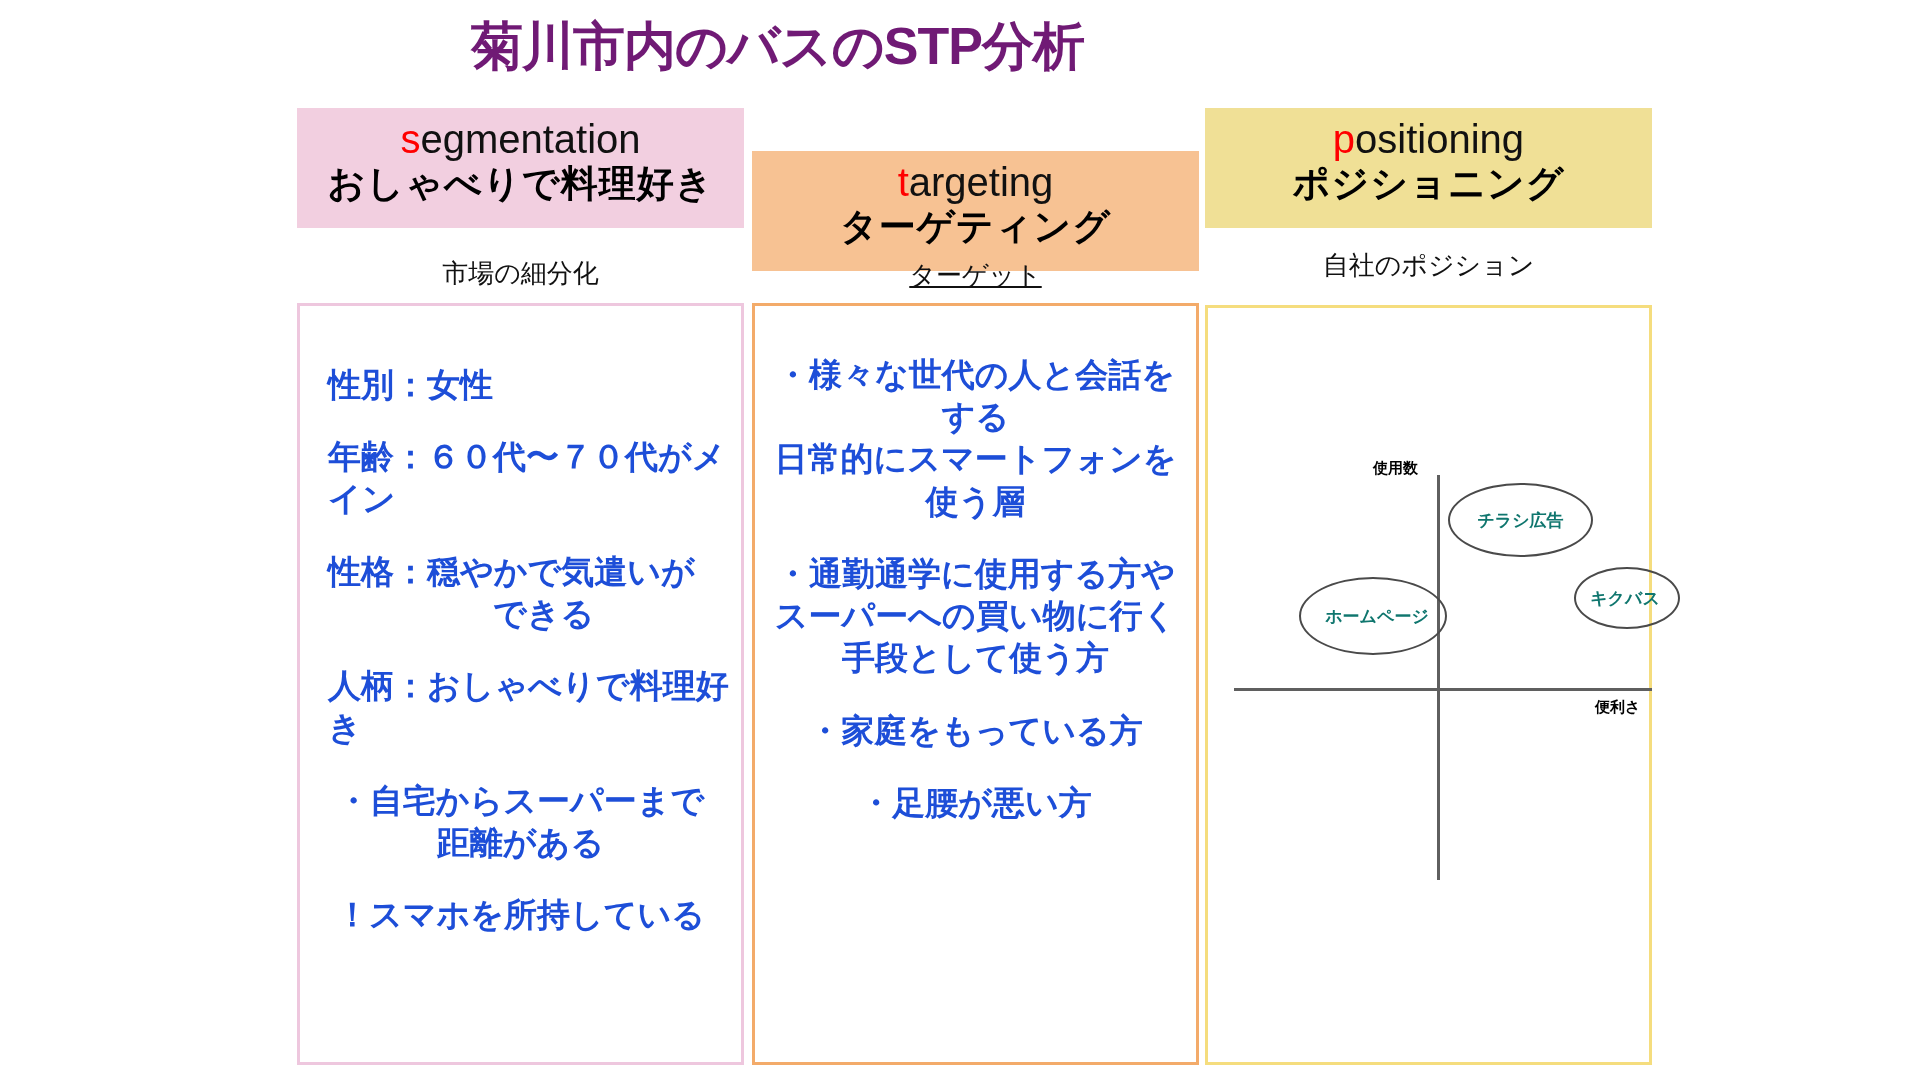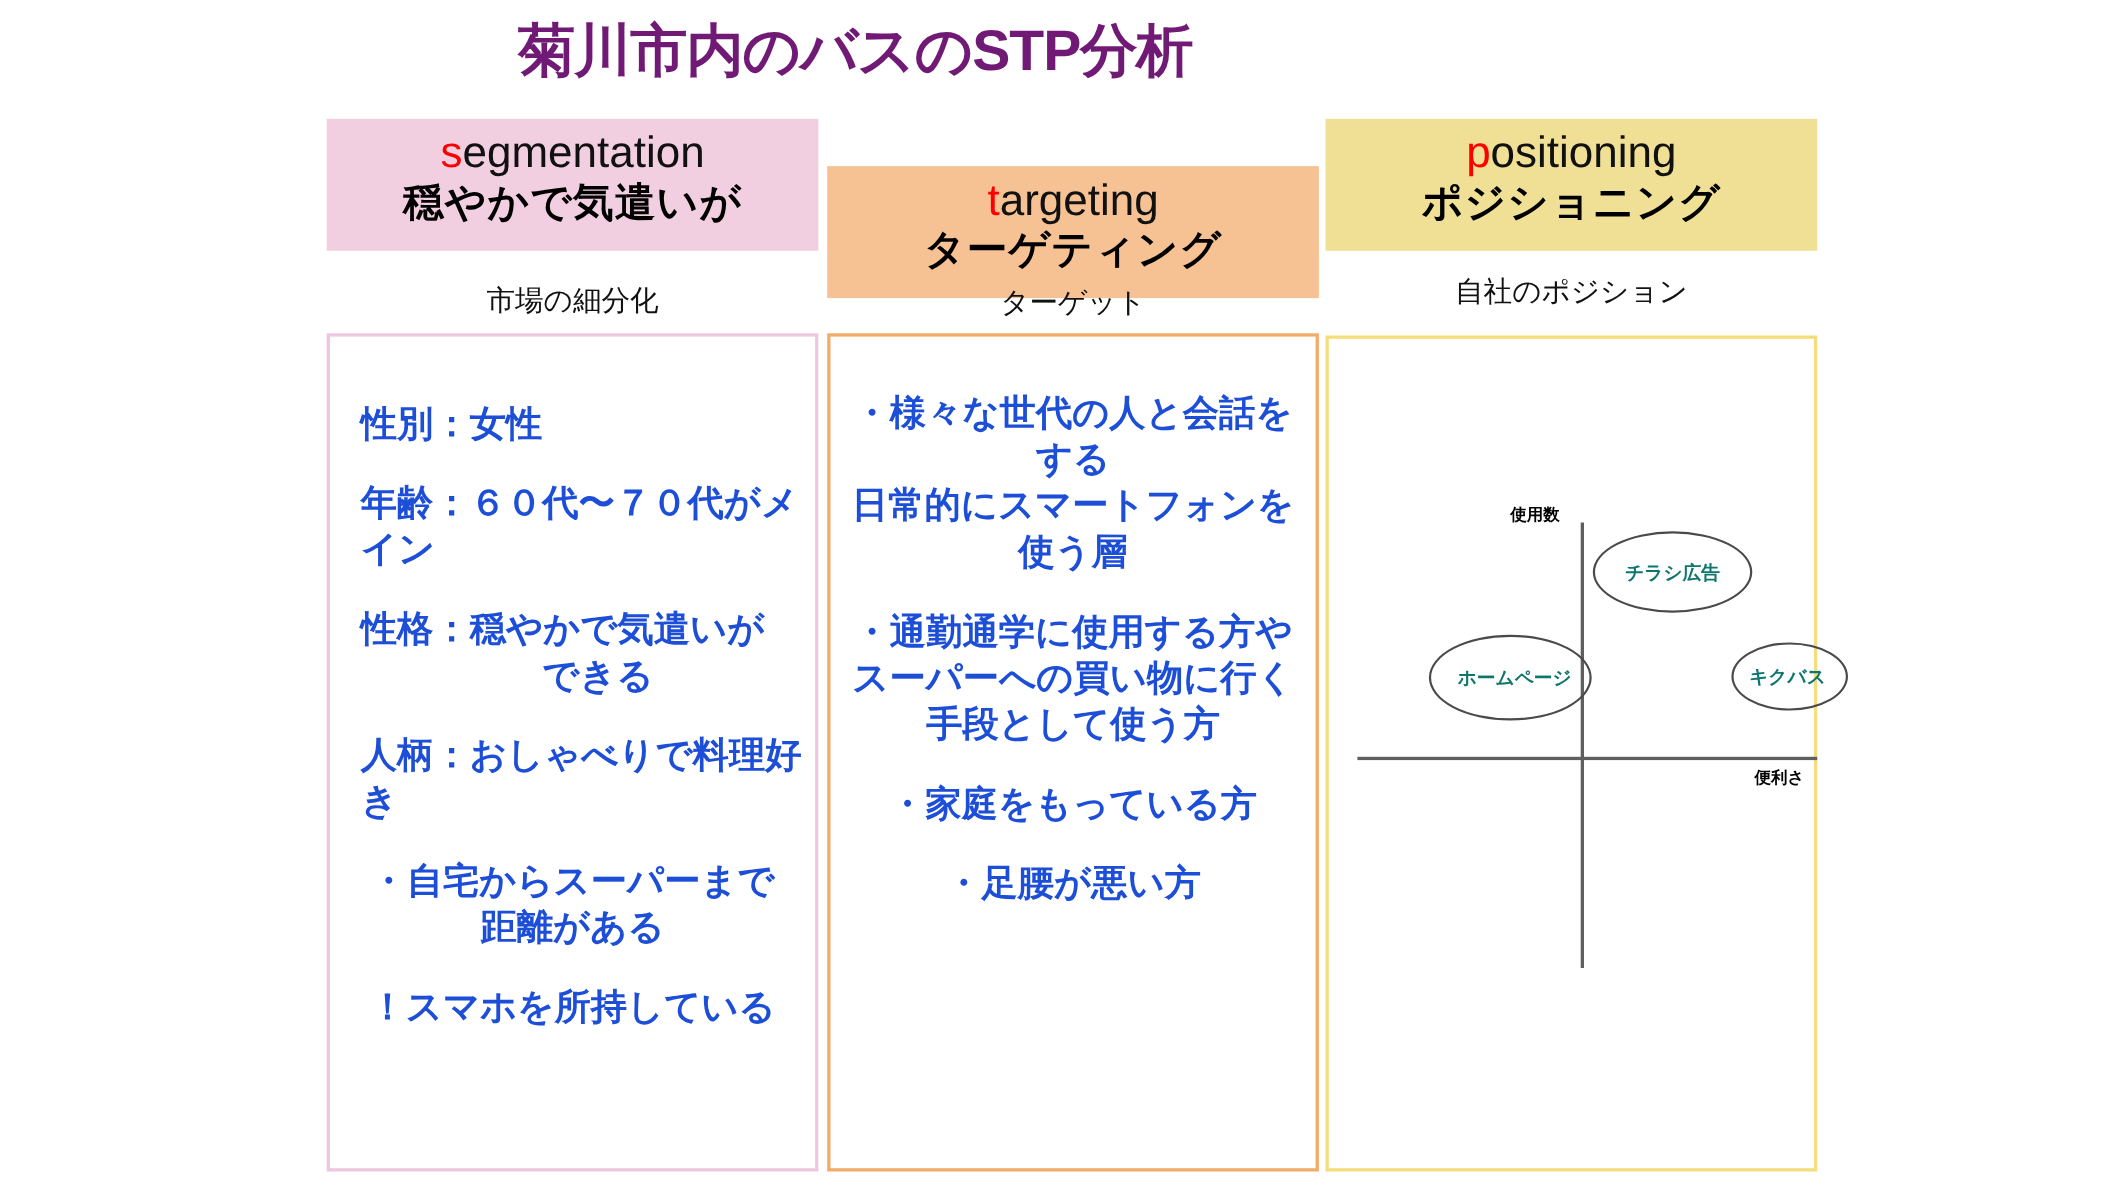"穏やかで気遣いが" div.head-jp { text: 穏やかで気遣いが -> おしゃべりで料理好き }
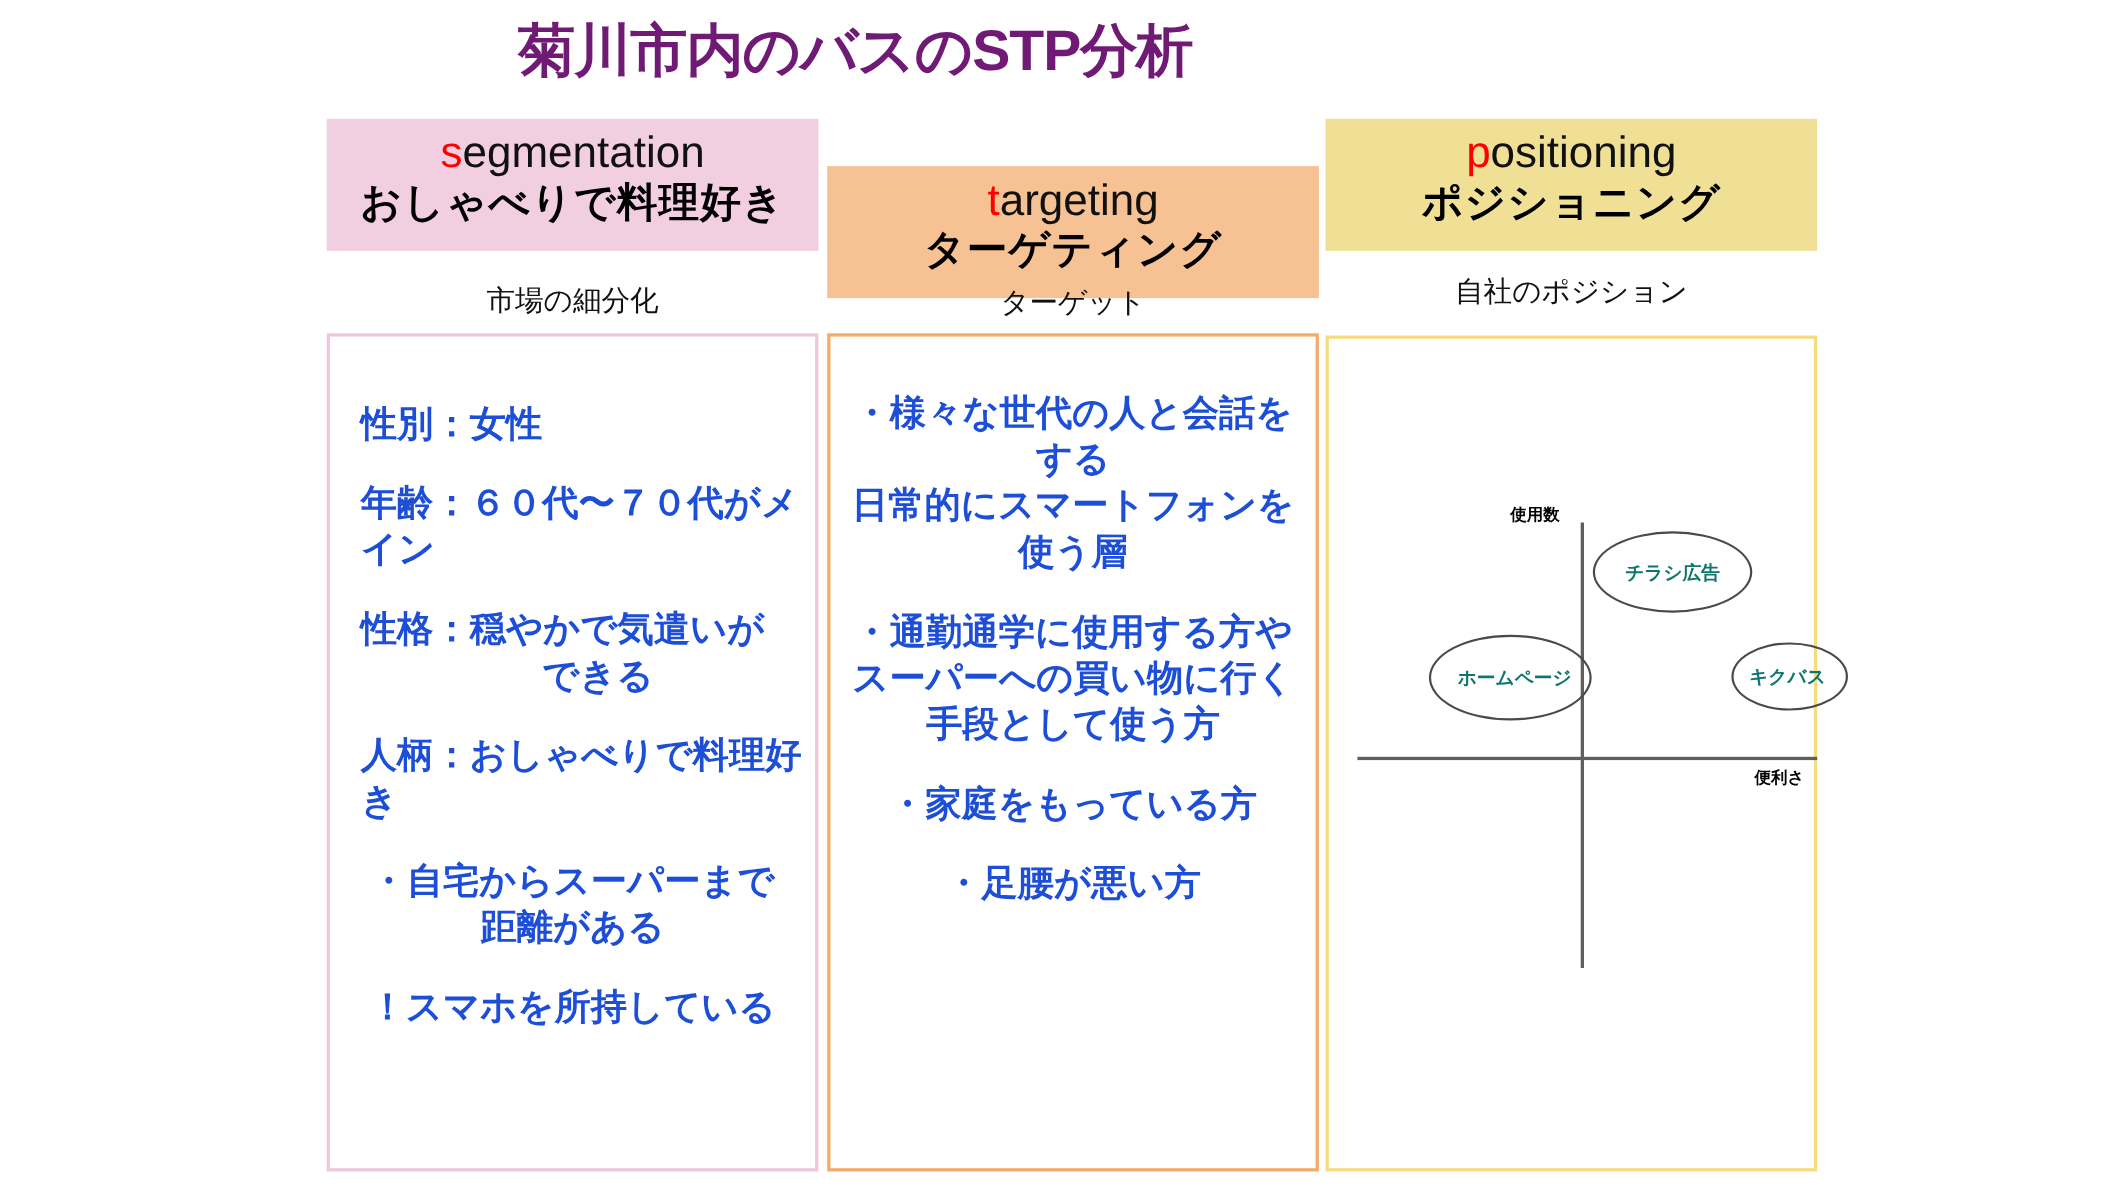"ターゲット" .sub-cap.tgt { text-decoration: none -> underline }
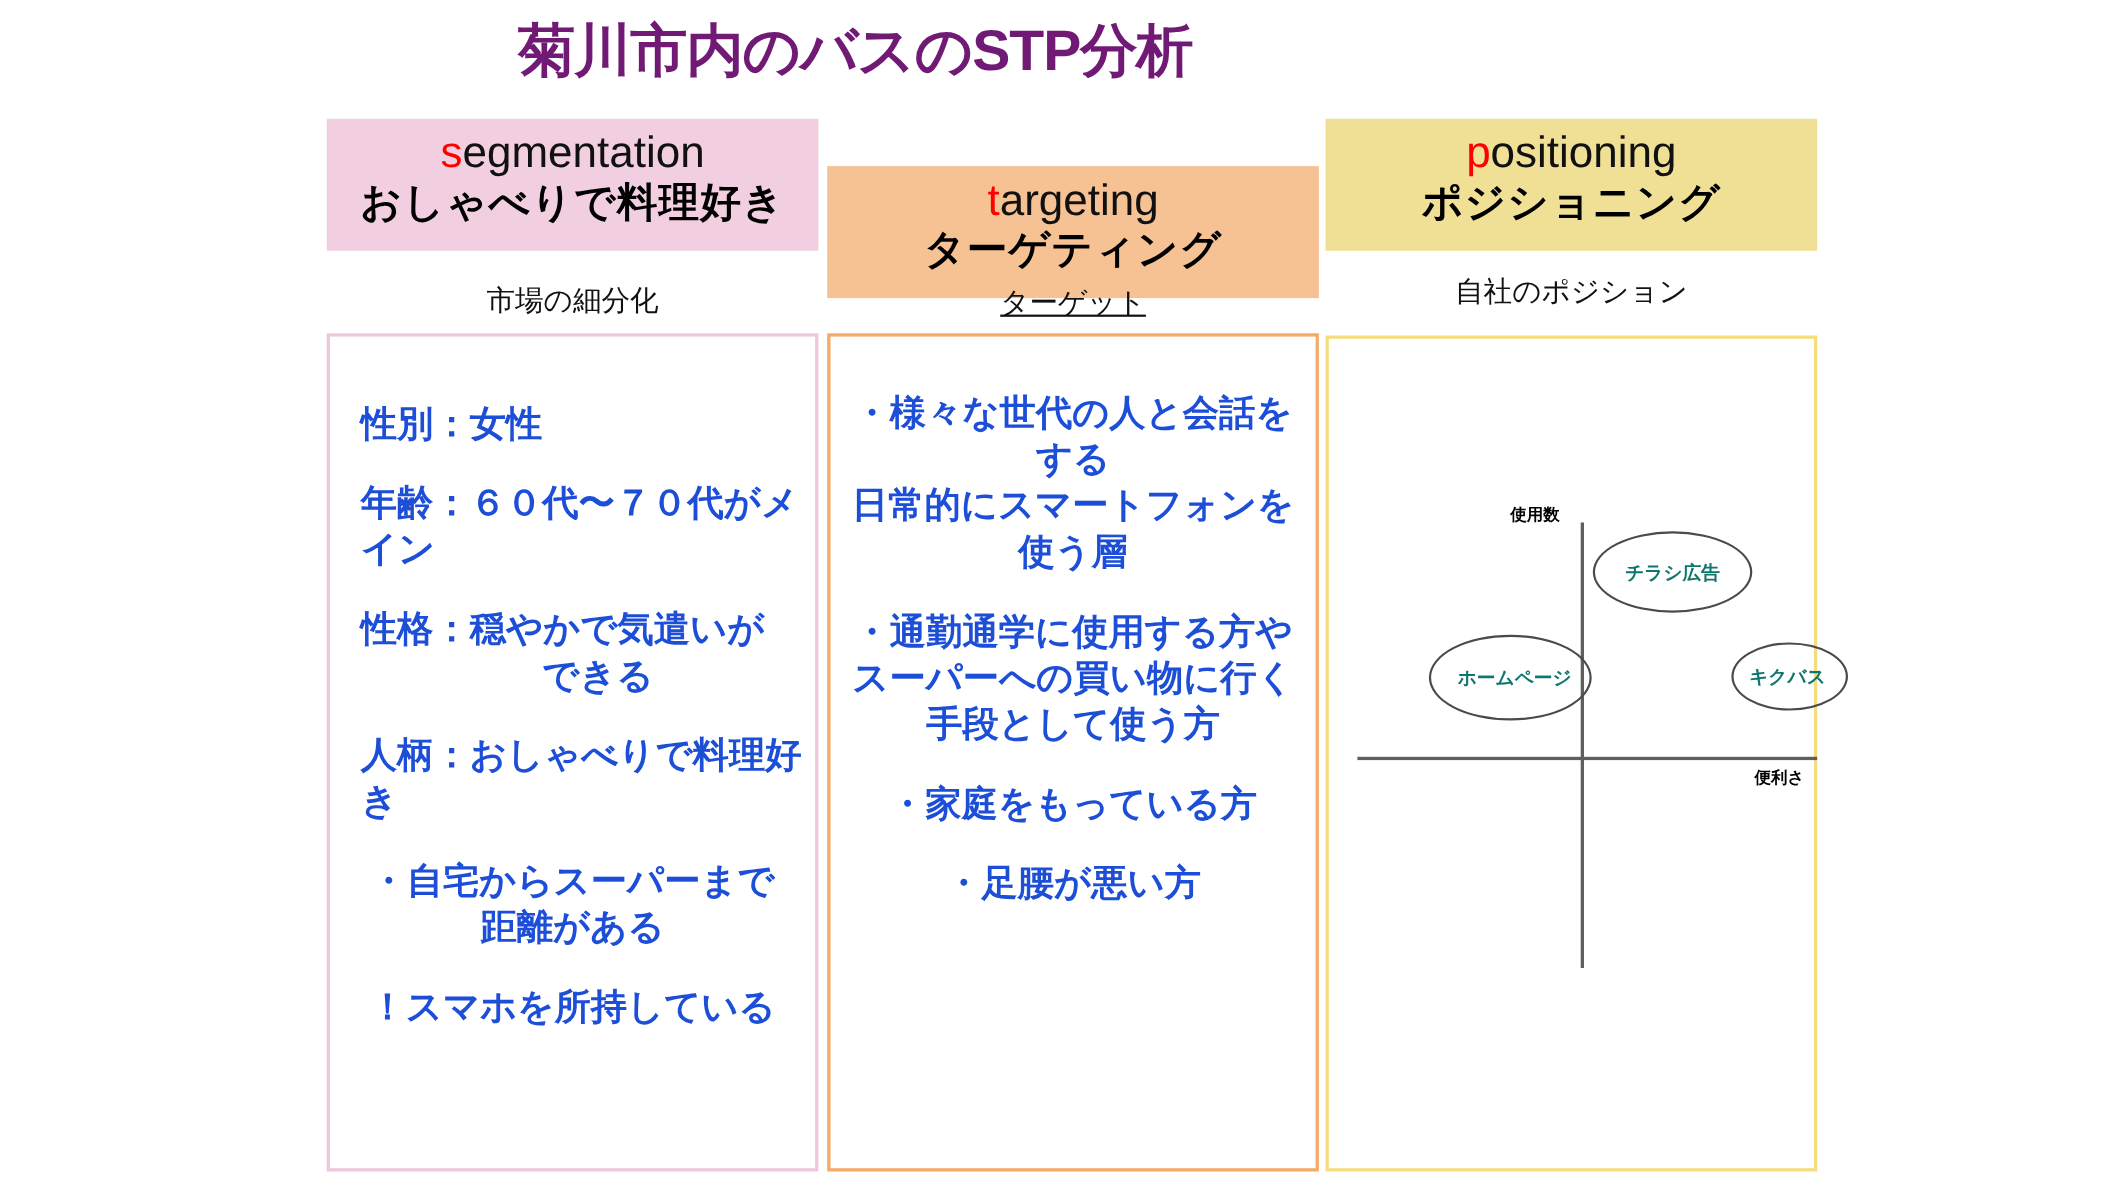"キクバス" #bubble-kikubus { top: 279px -> 262px }
